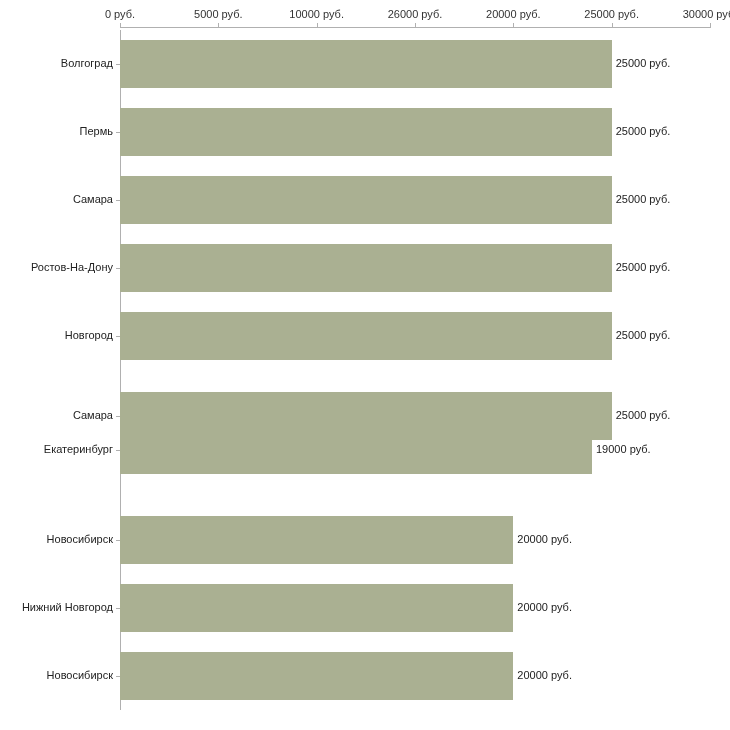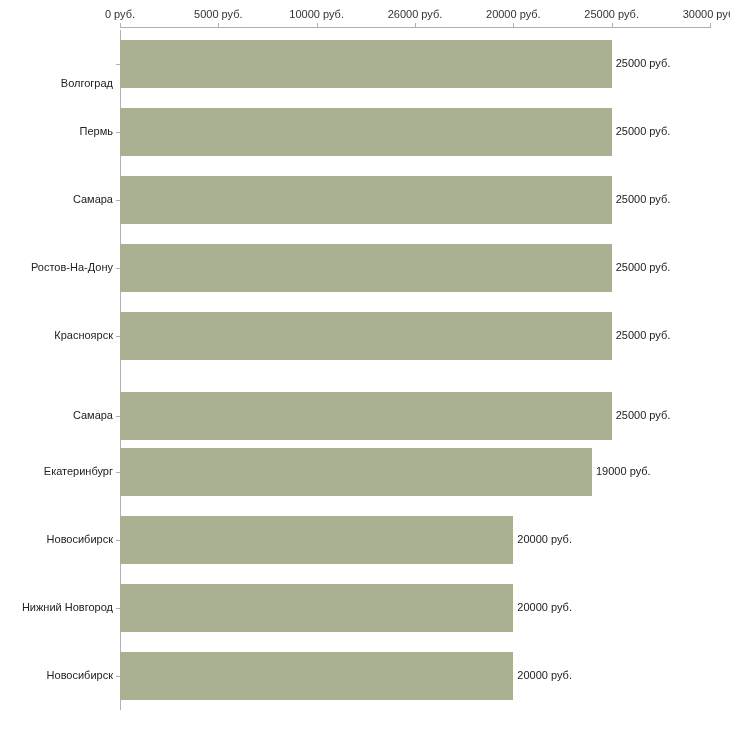"Волгоград" div.cat-label { margin-top: 20px -> none }
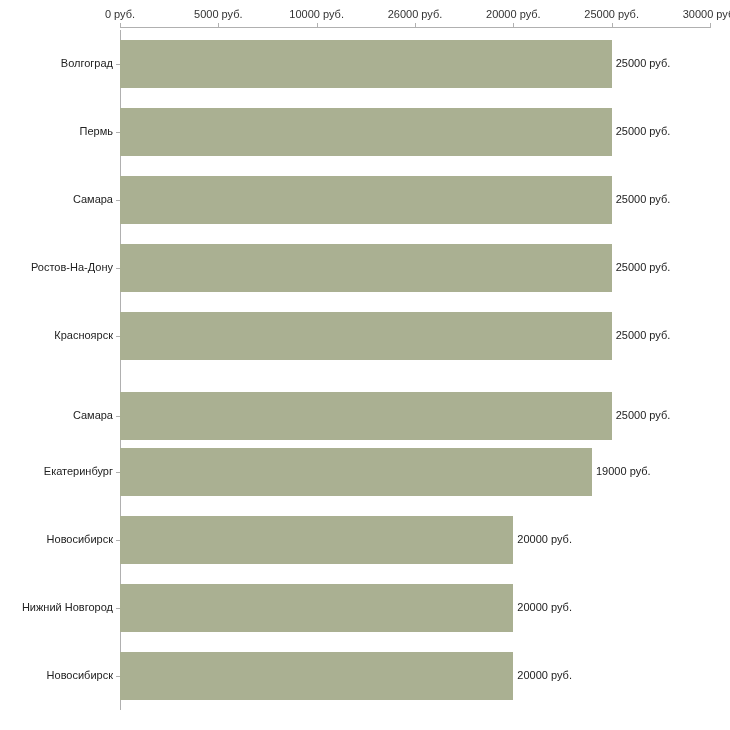"Красноярск" div.cat-label { text: Красноярск -> Новгород }
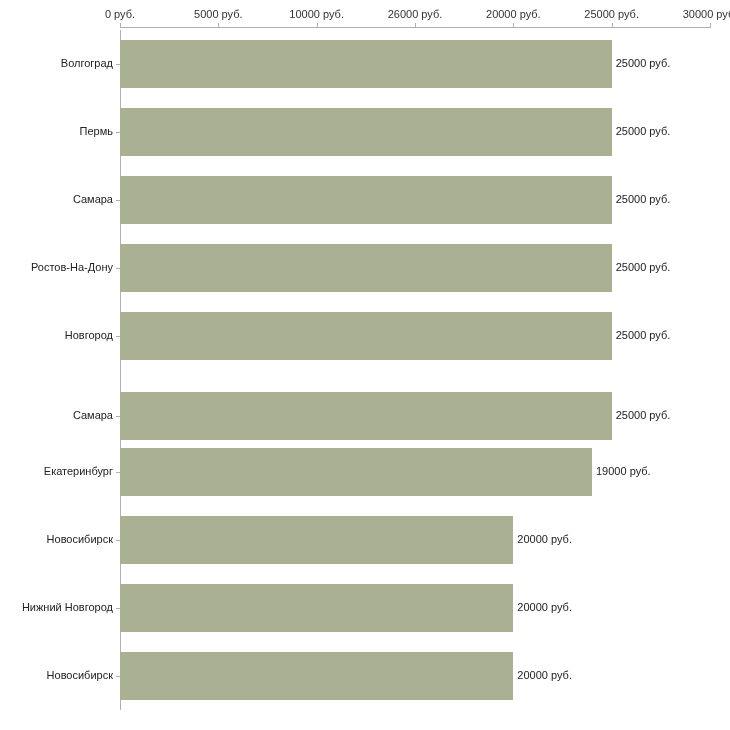"Екатеринбург" div.row { top: 438px -> 416px }
